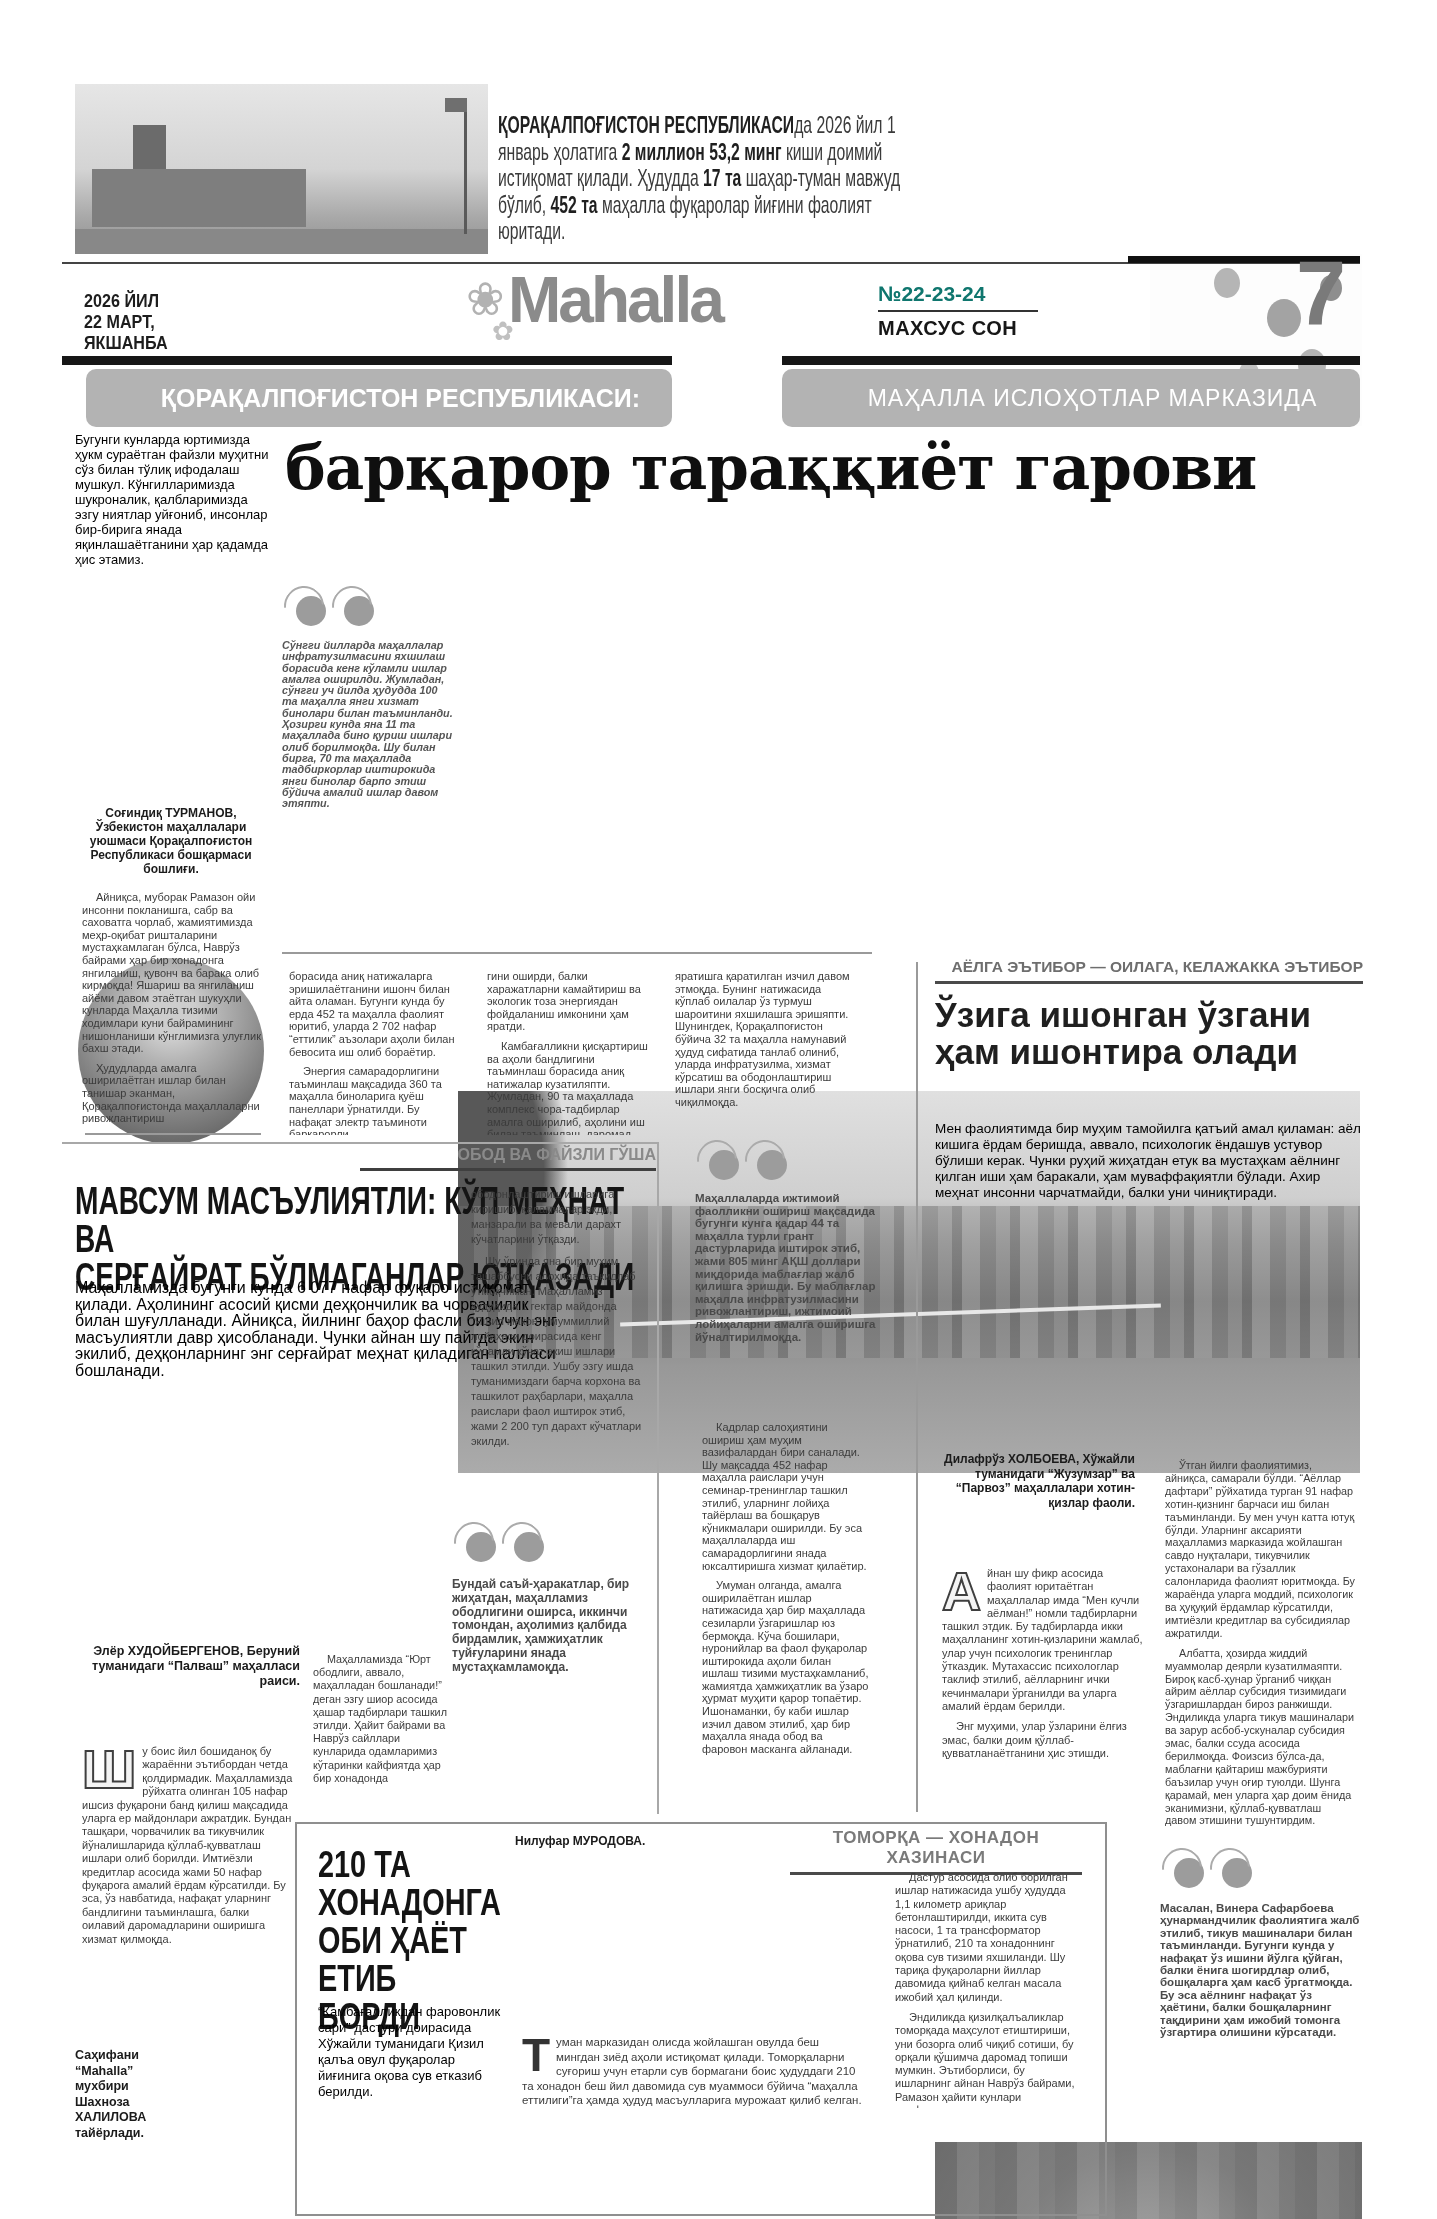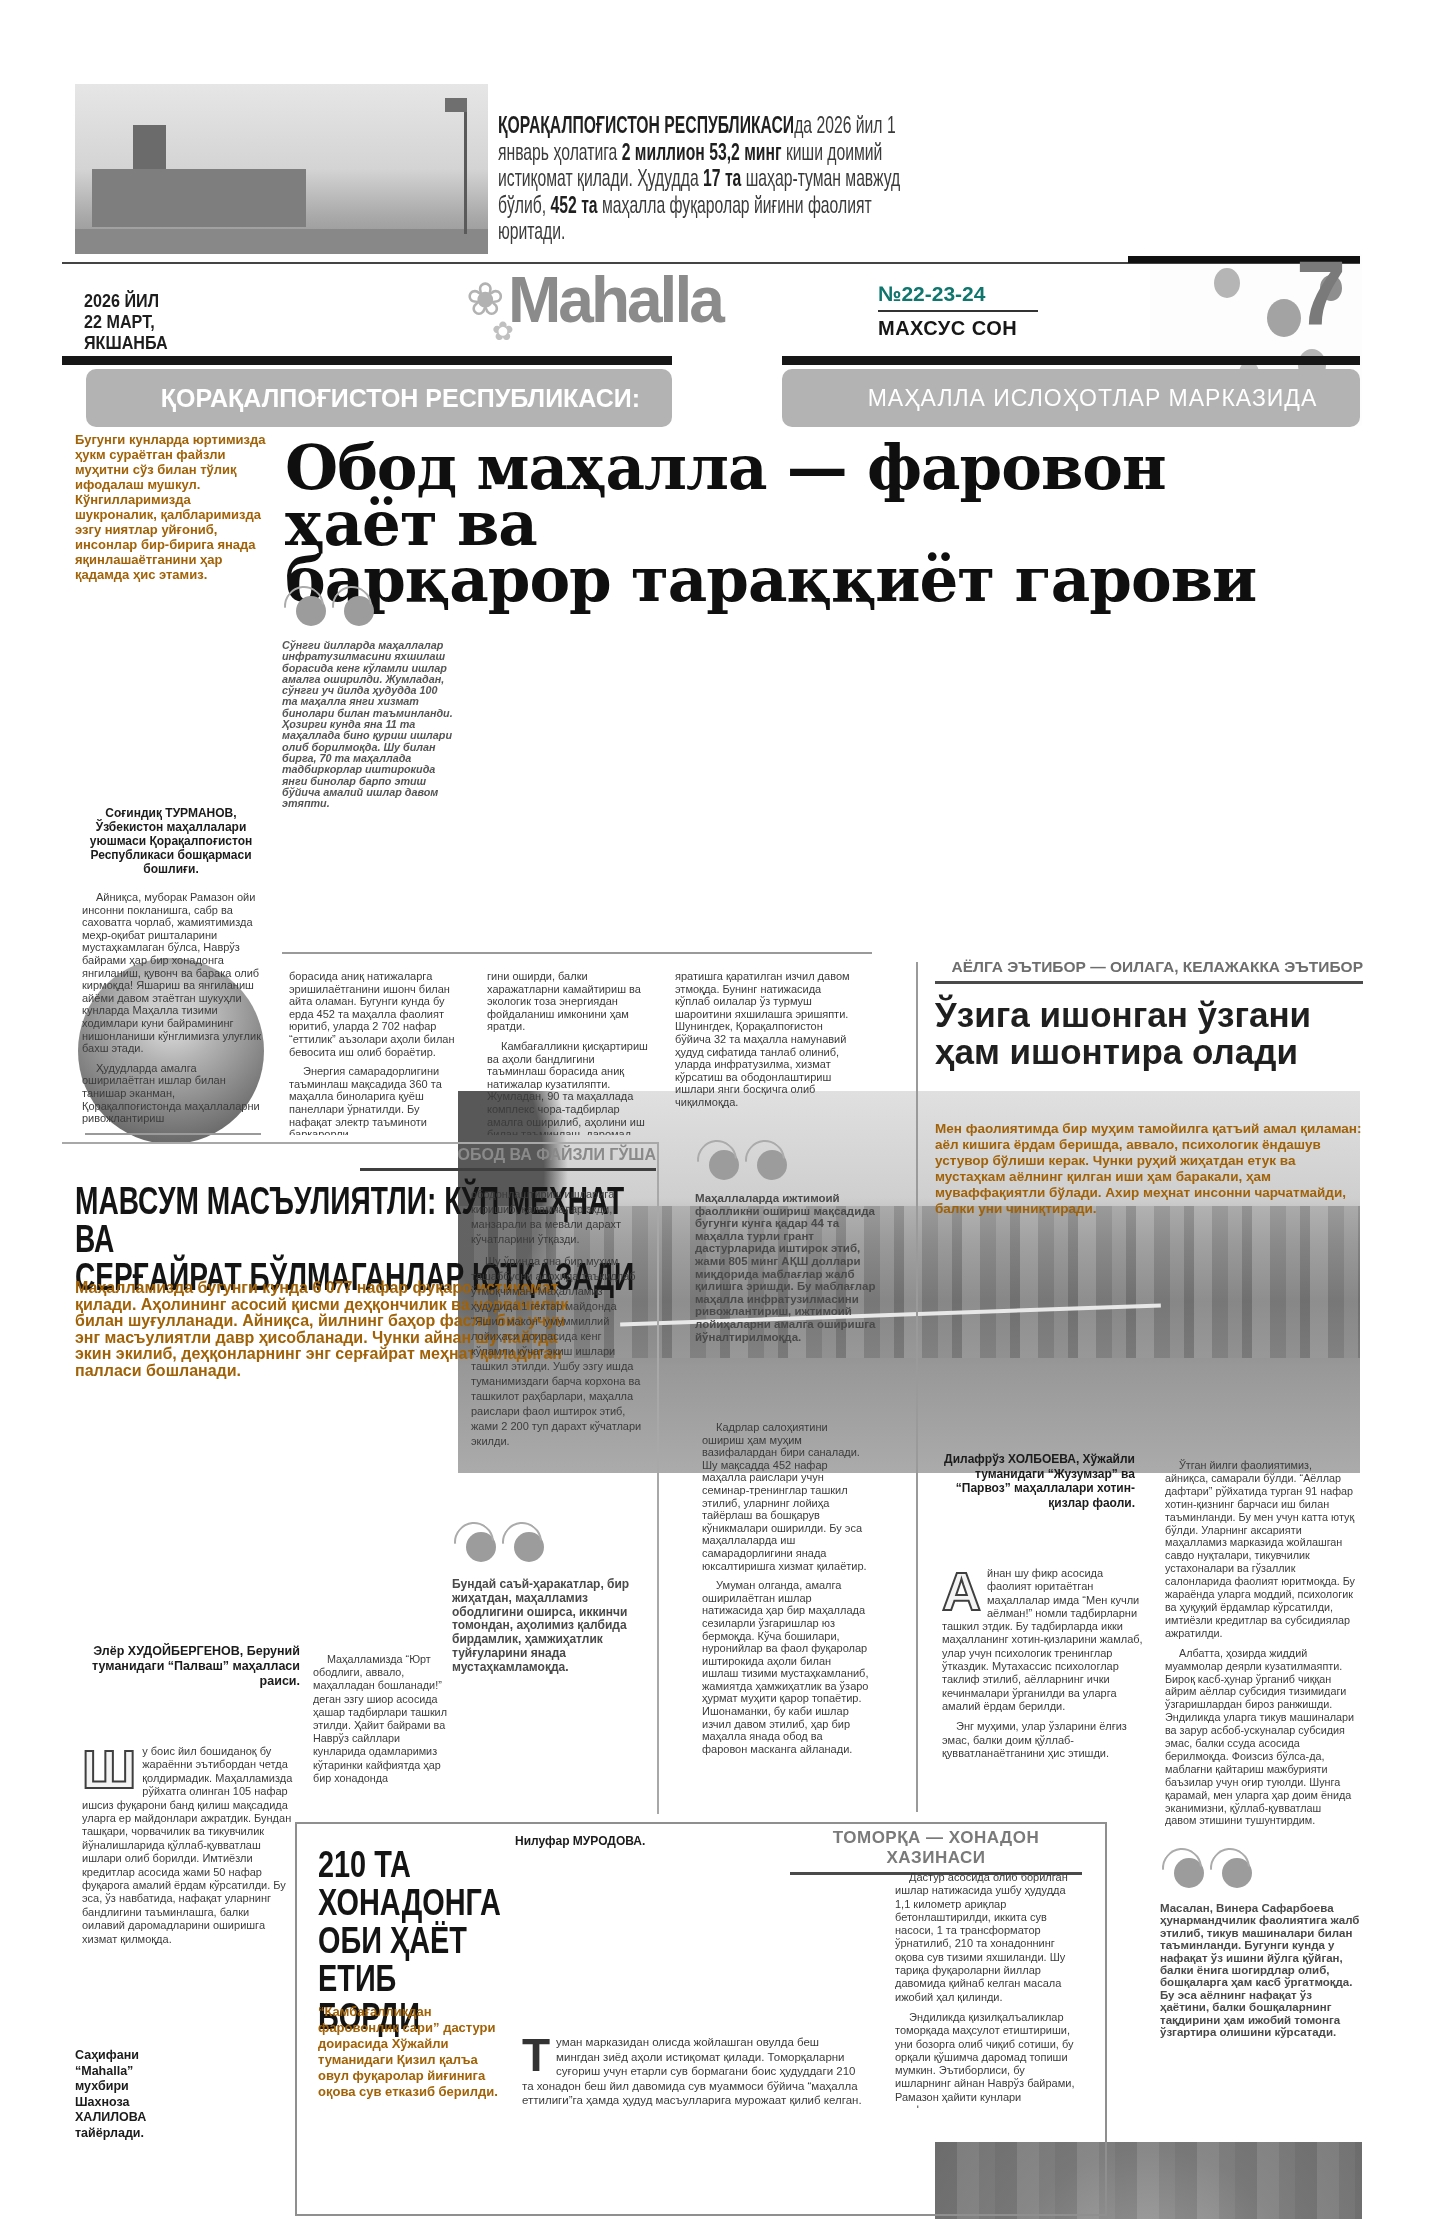"Бугунги кунларда юртимизда ҳукм" .boldlead { color: #a16207 -> #000000; font-weight: bold -> normal }
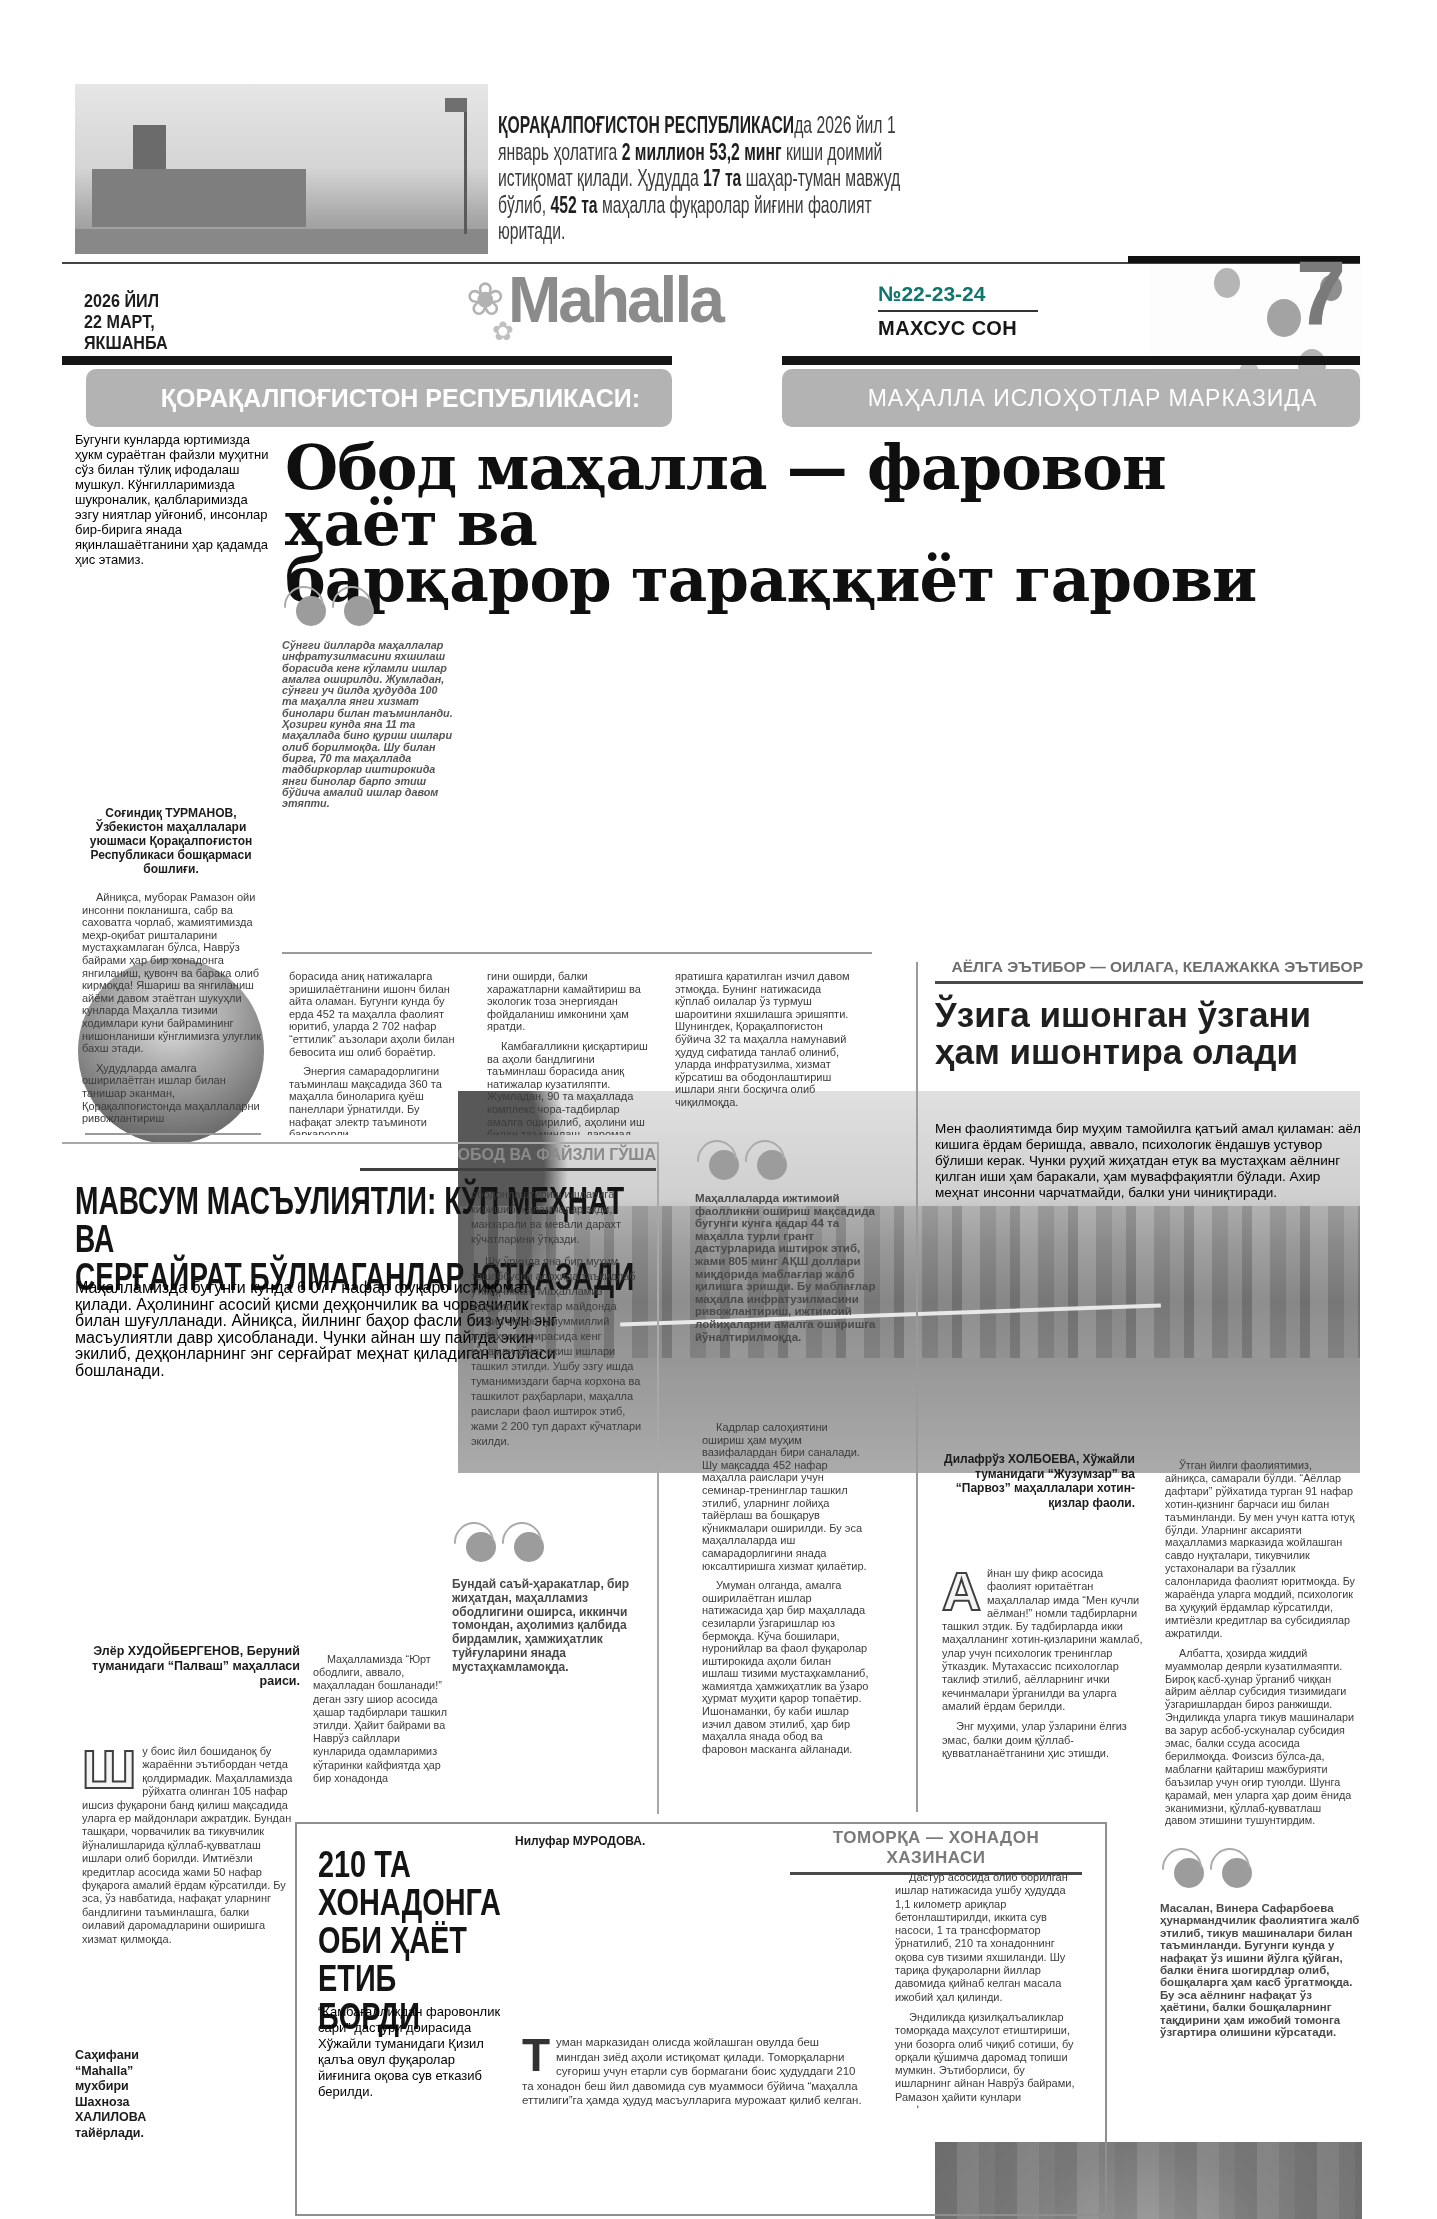"Обод маҳалла — фаровон ҳаёт" div { html: <div>Обод маҳалла — фаровон ҳаёт ва</div> -> none }
